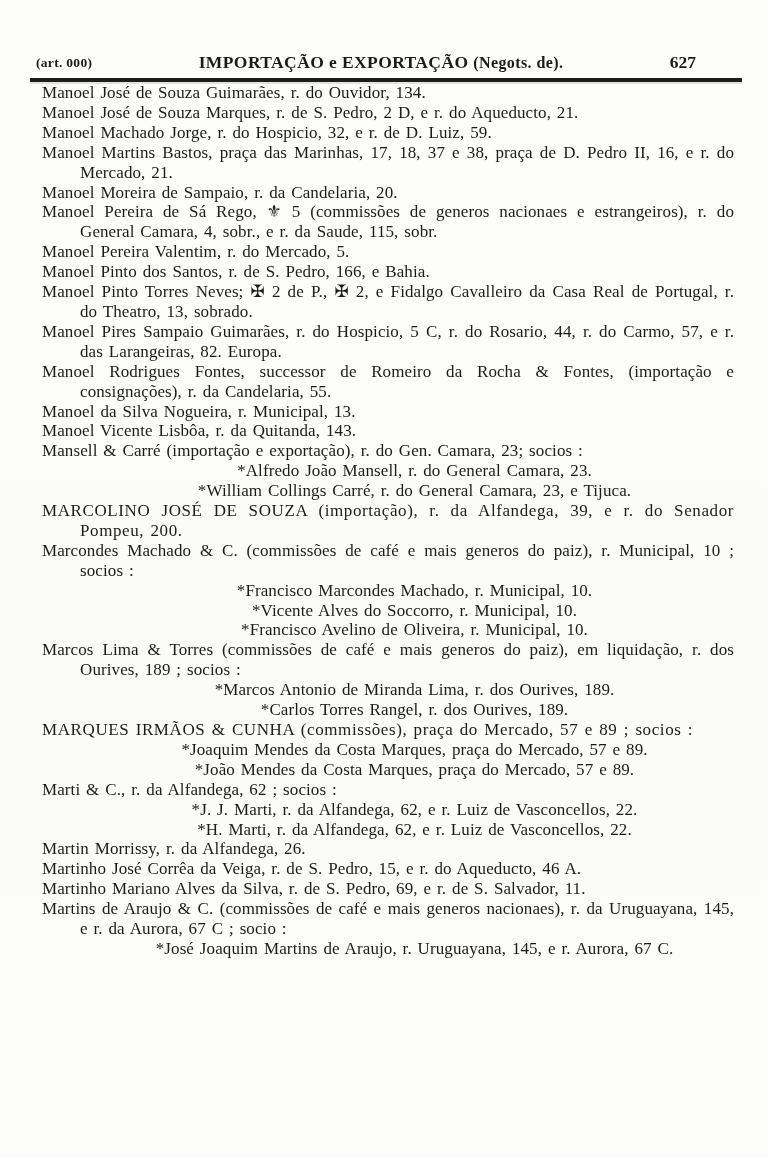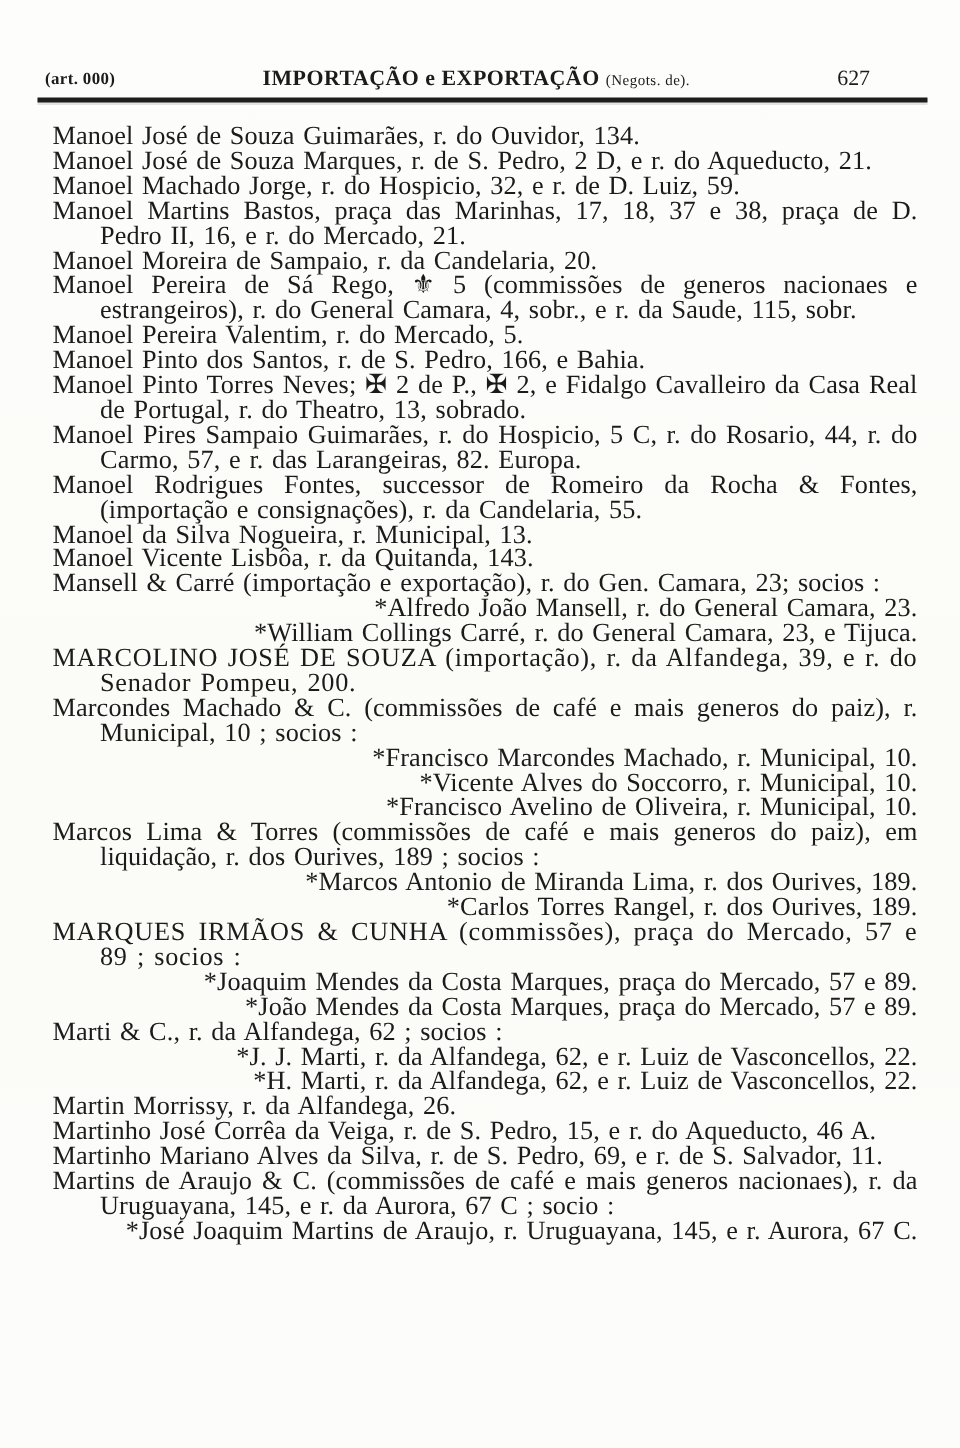"(Negots. de)." .running-title .note { font-size: 12px -> 16px; font-weight: normal -> bold }
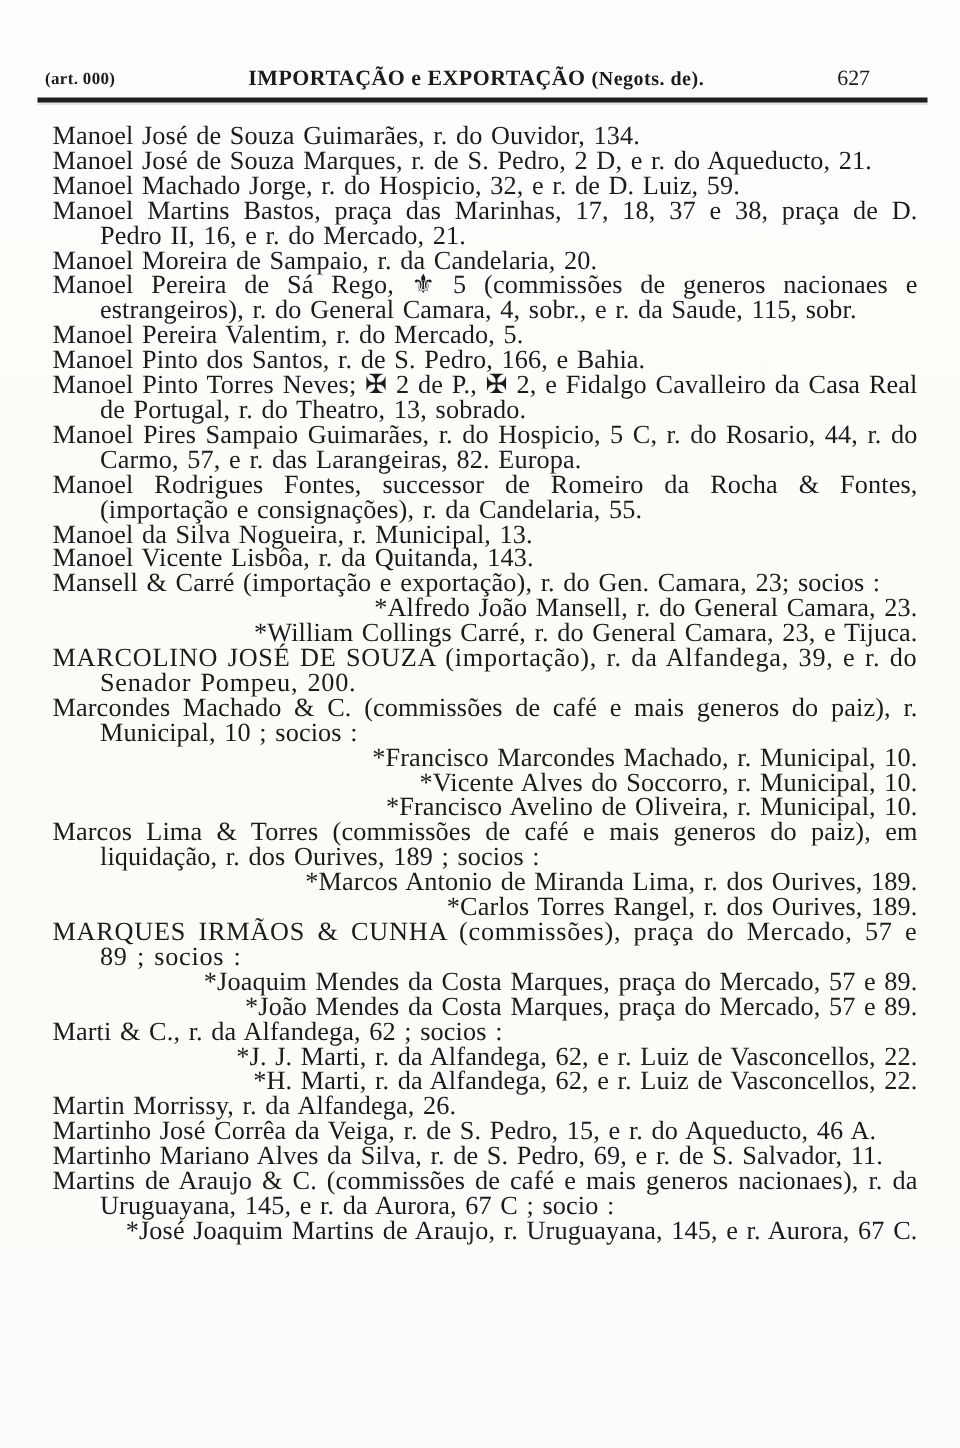"627" .page-number { font-weight: normal -> bold }
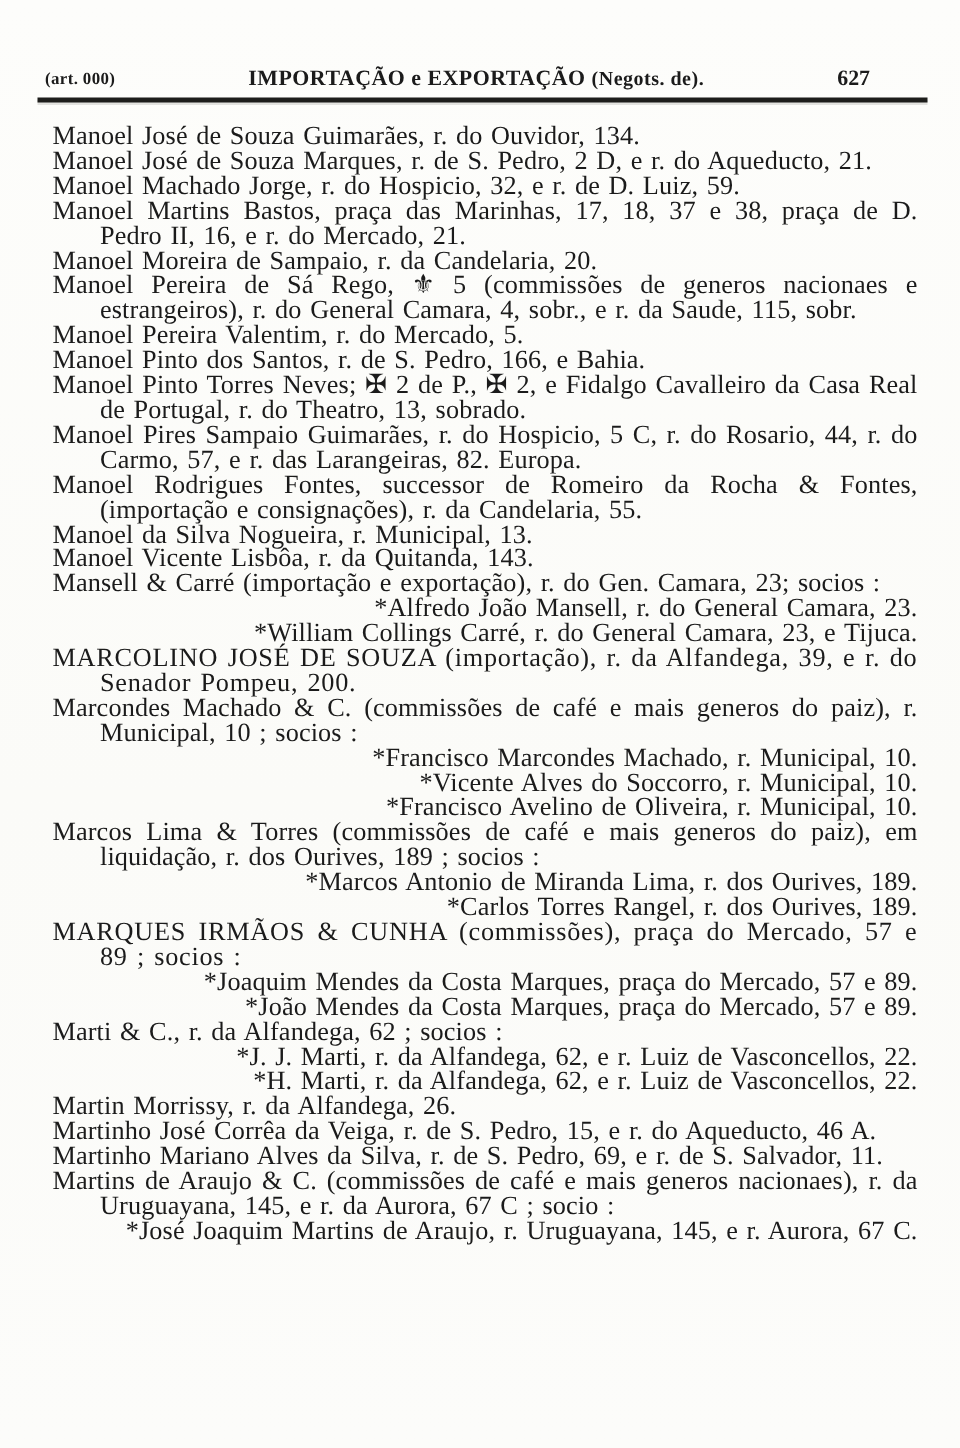"Manoel José de Souza Guimarães," .directory-list { font-size: 21px -> 17px; margin-top: 17px -> 1px }
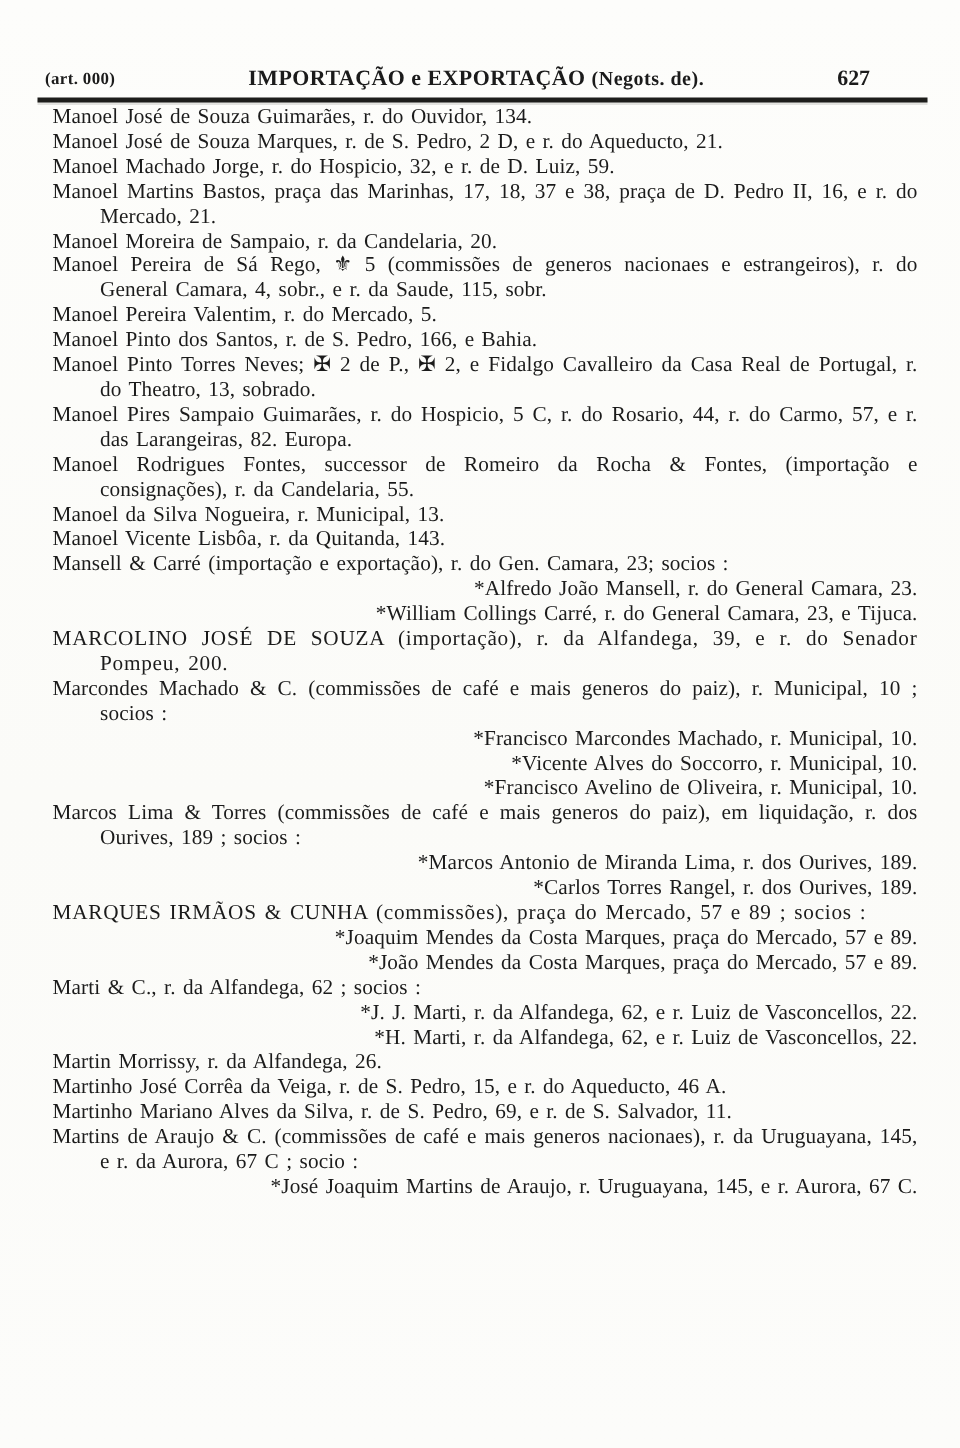"*Alfredo João Mansell, r. do" .socio { text-align: right -> center }
